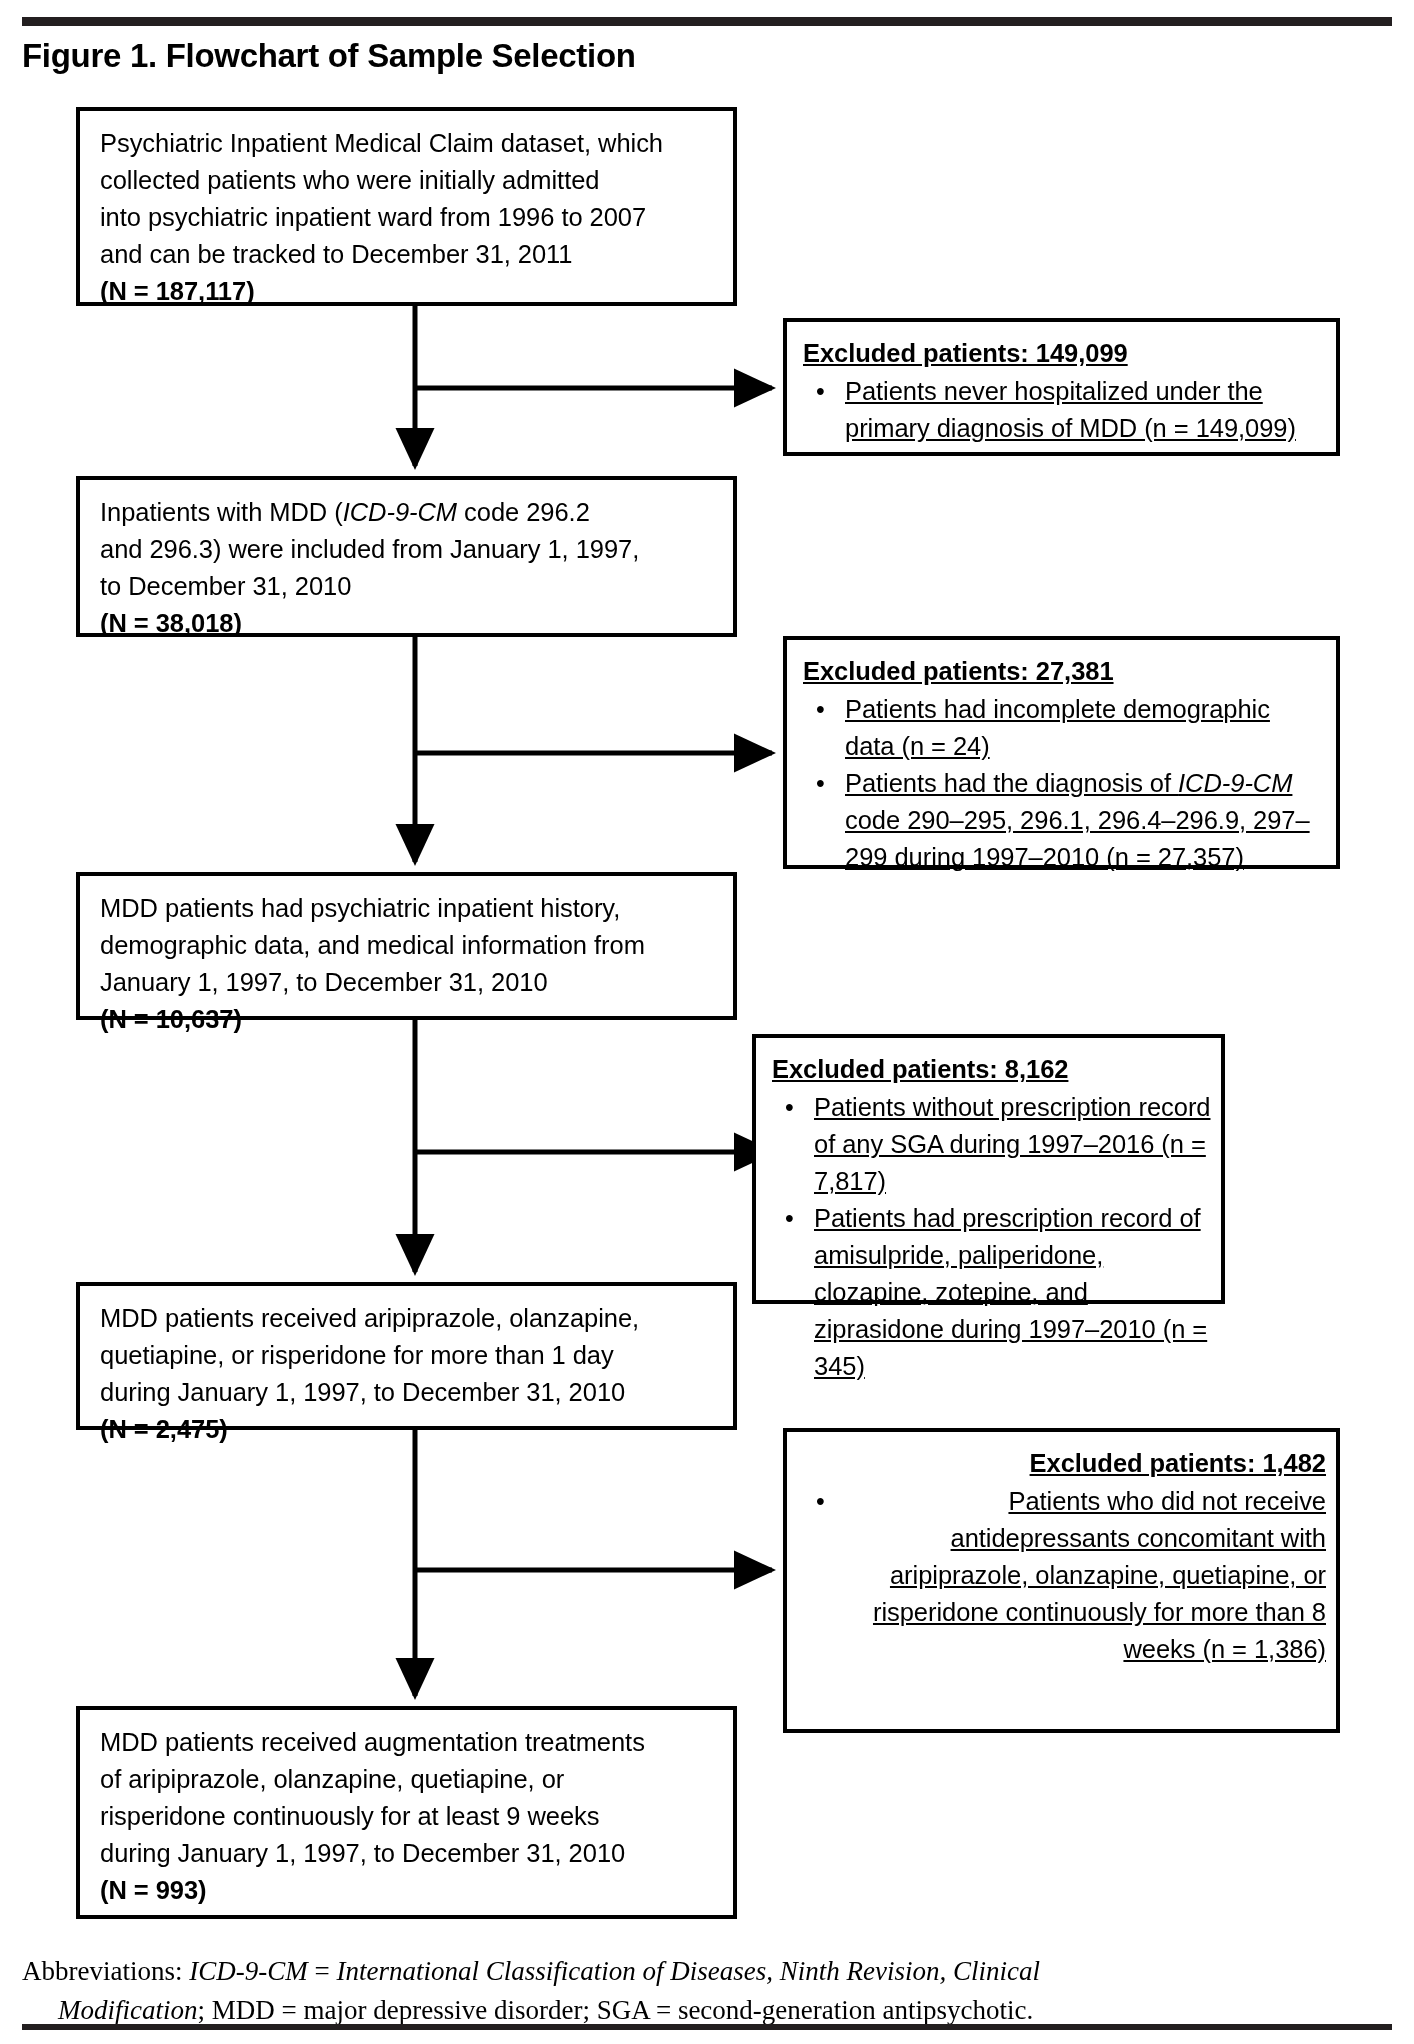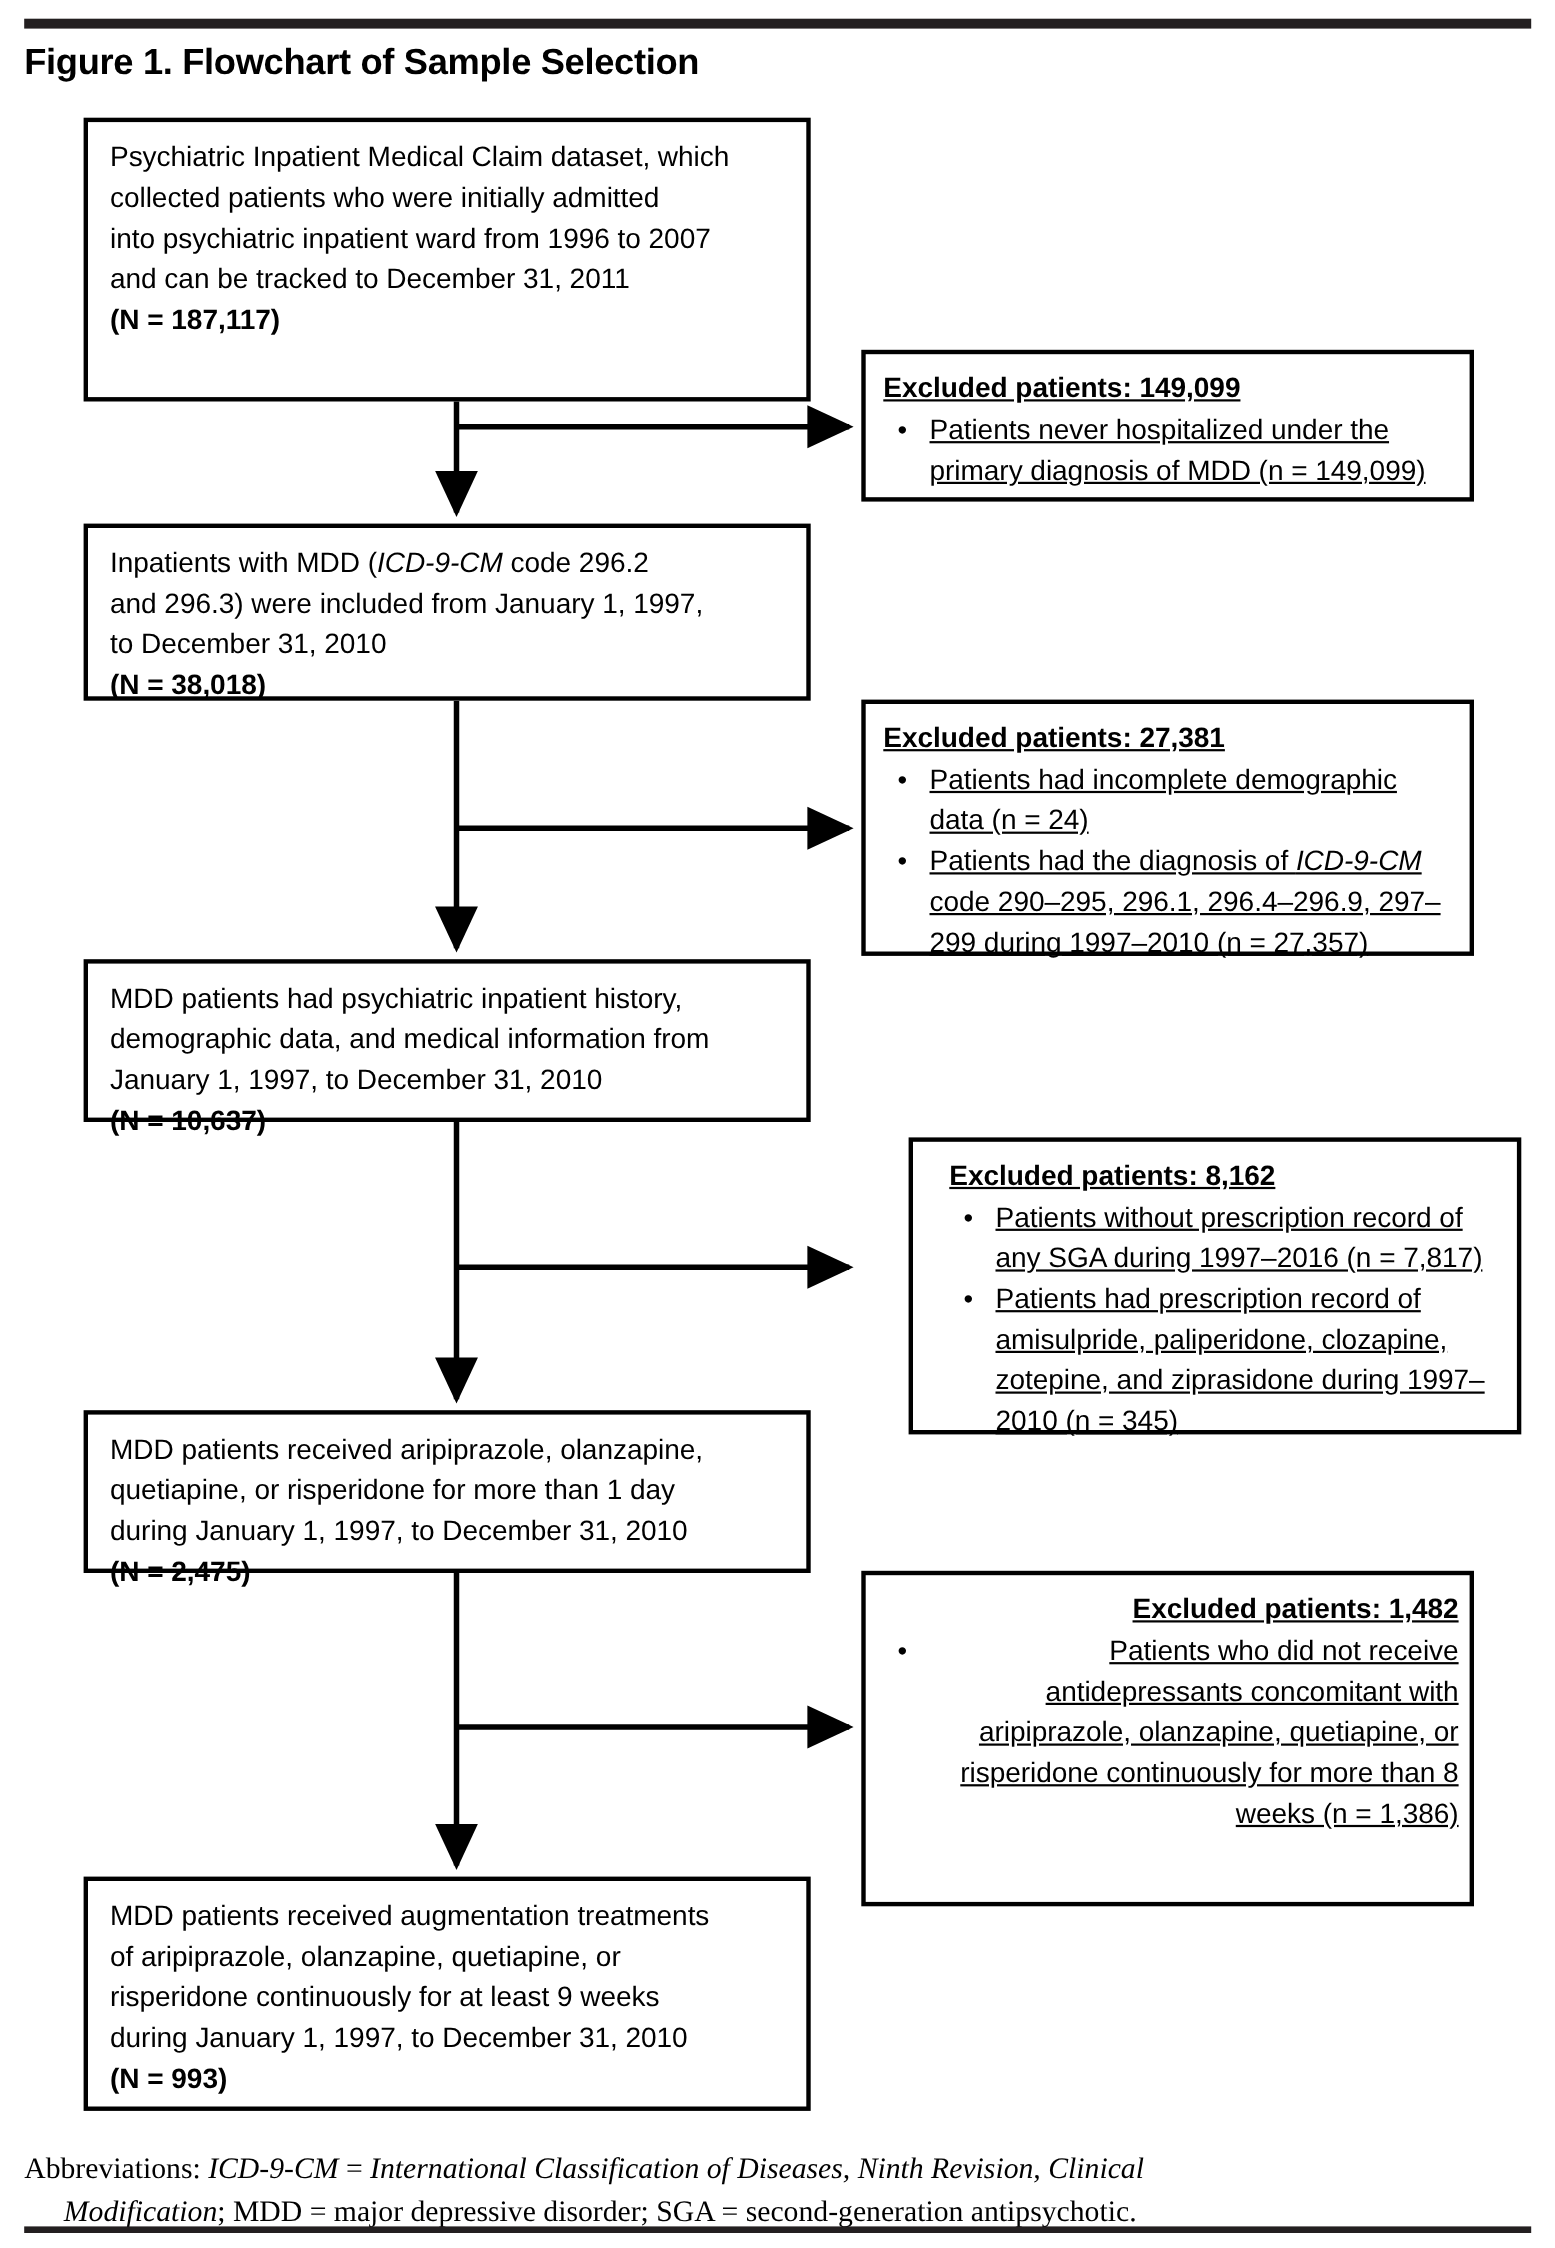"Psychiatric Inpatient Medical Claim" div.box { height: 258px -> 199px }
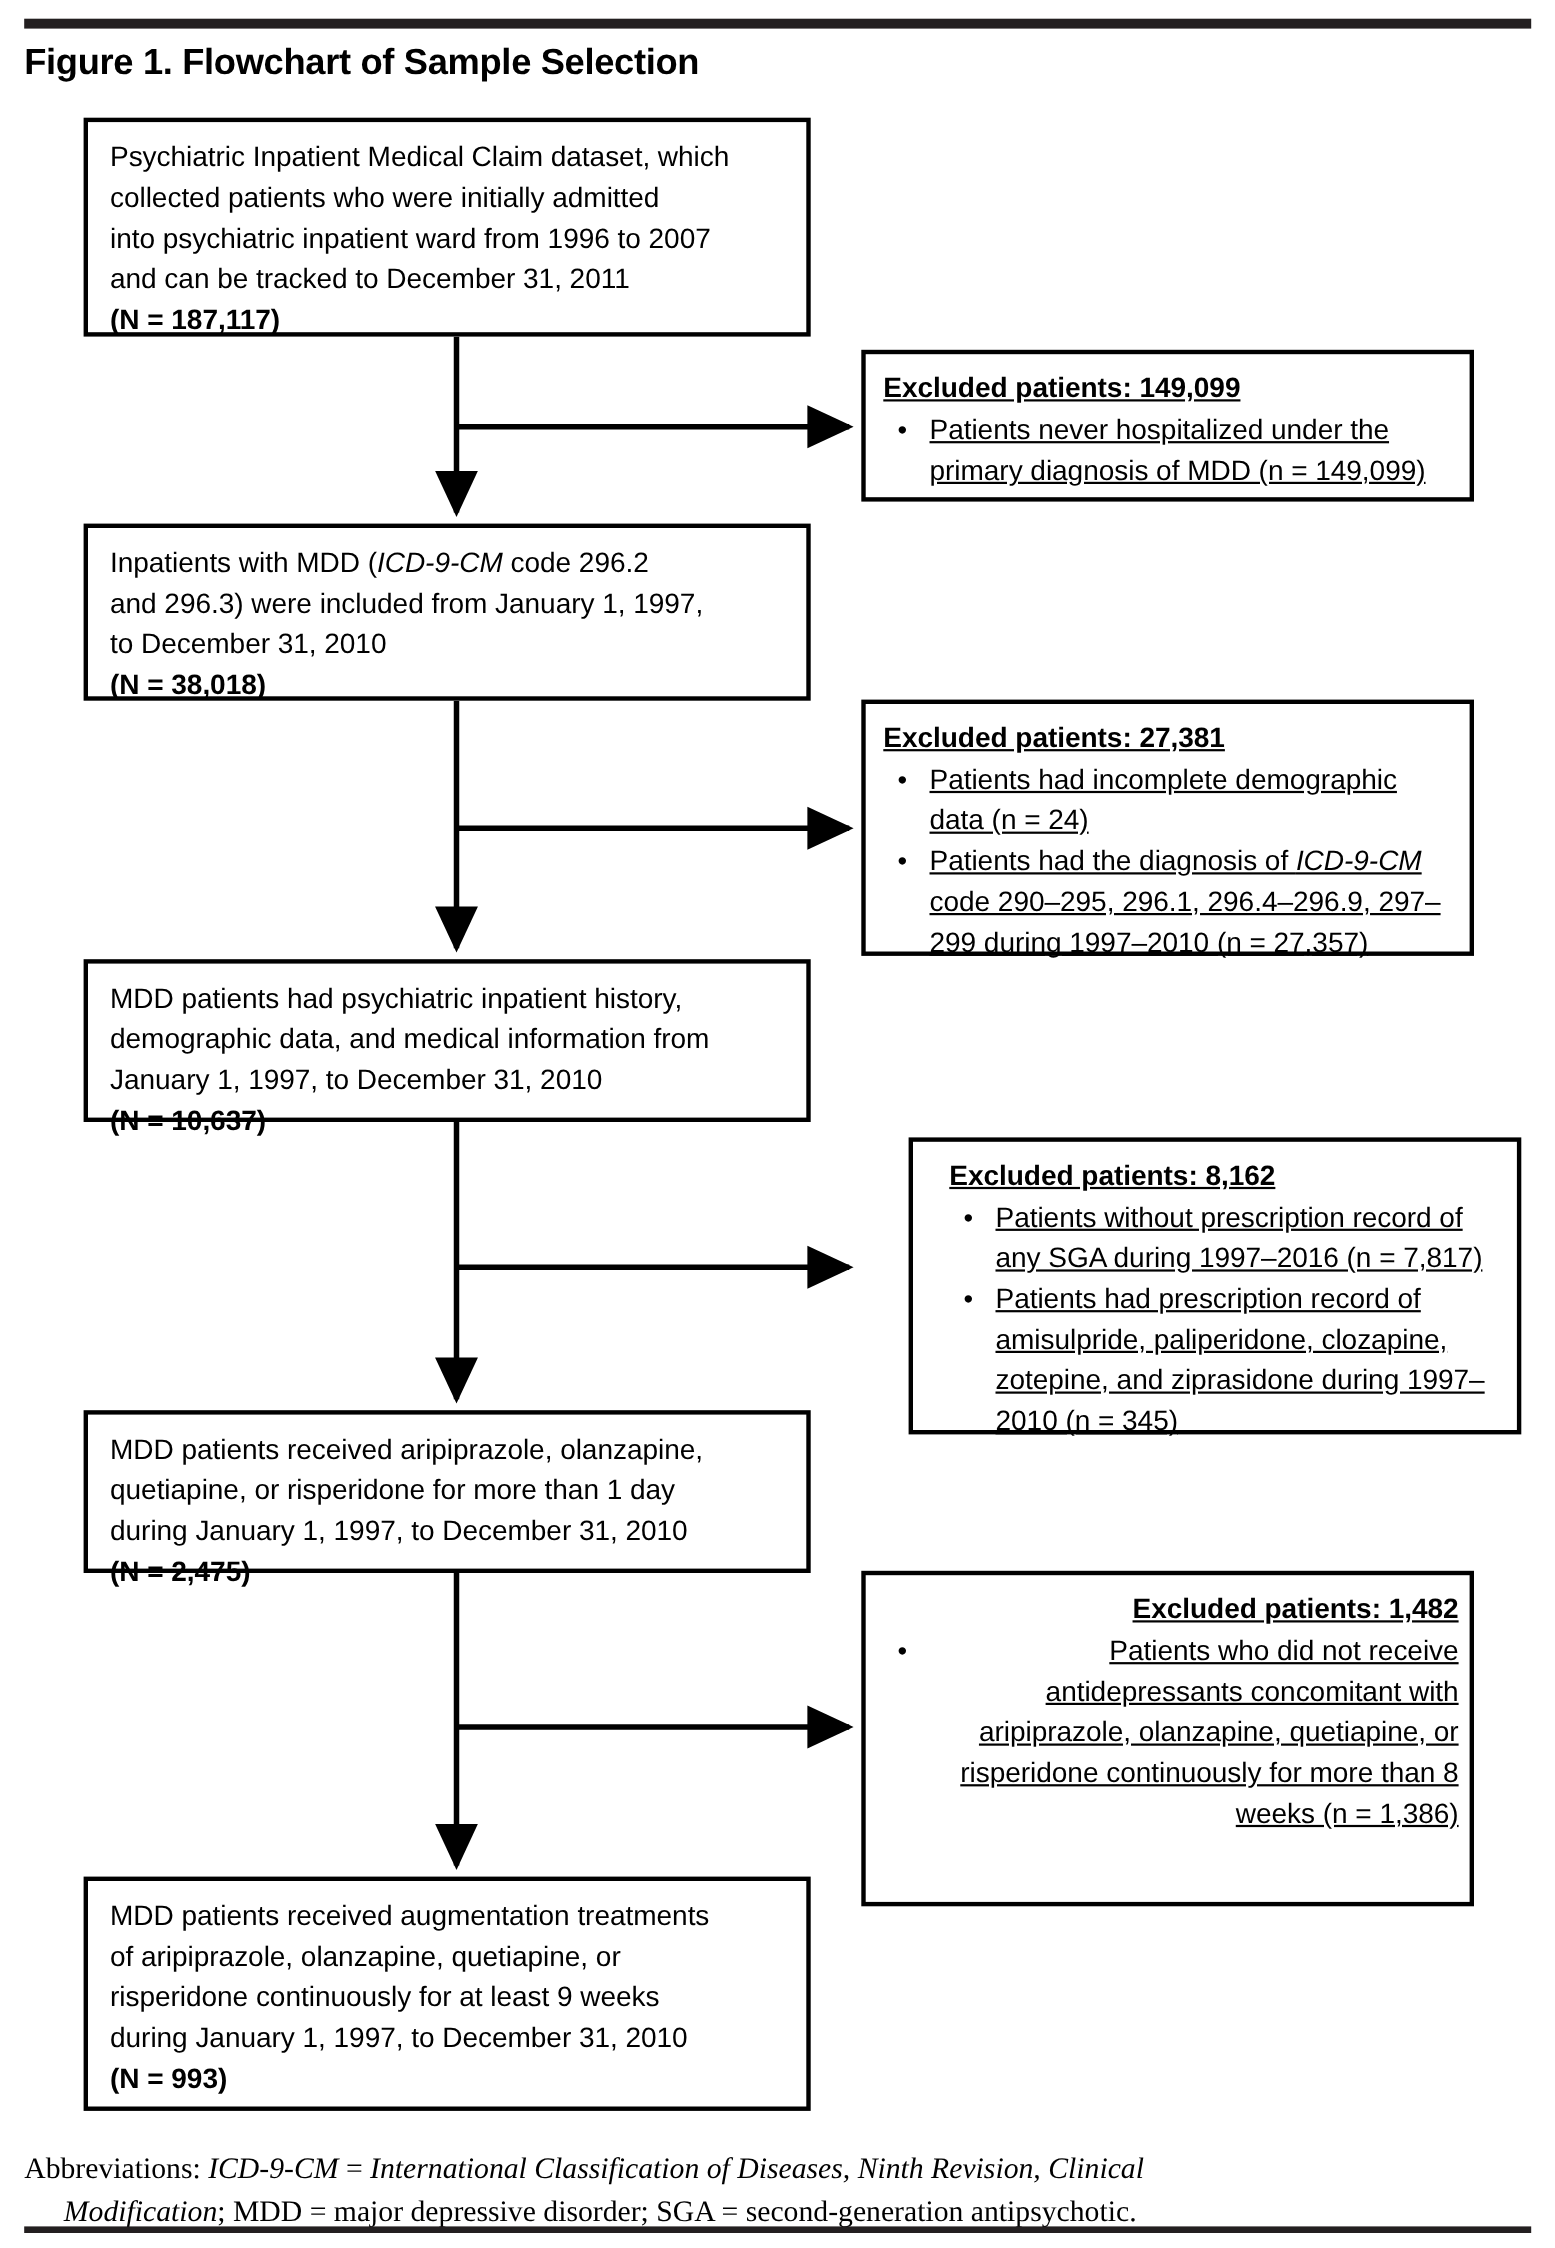"Excluded patients: 8,162" div.box { left: 826px -> 752px; padding-left: 17px -> none; width: 557px -> 473px }
